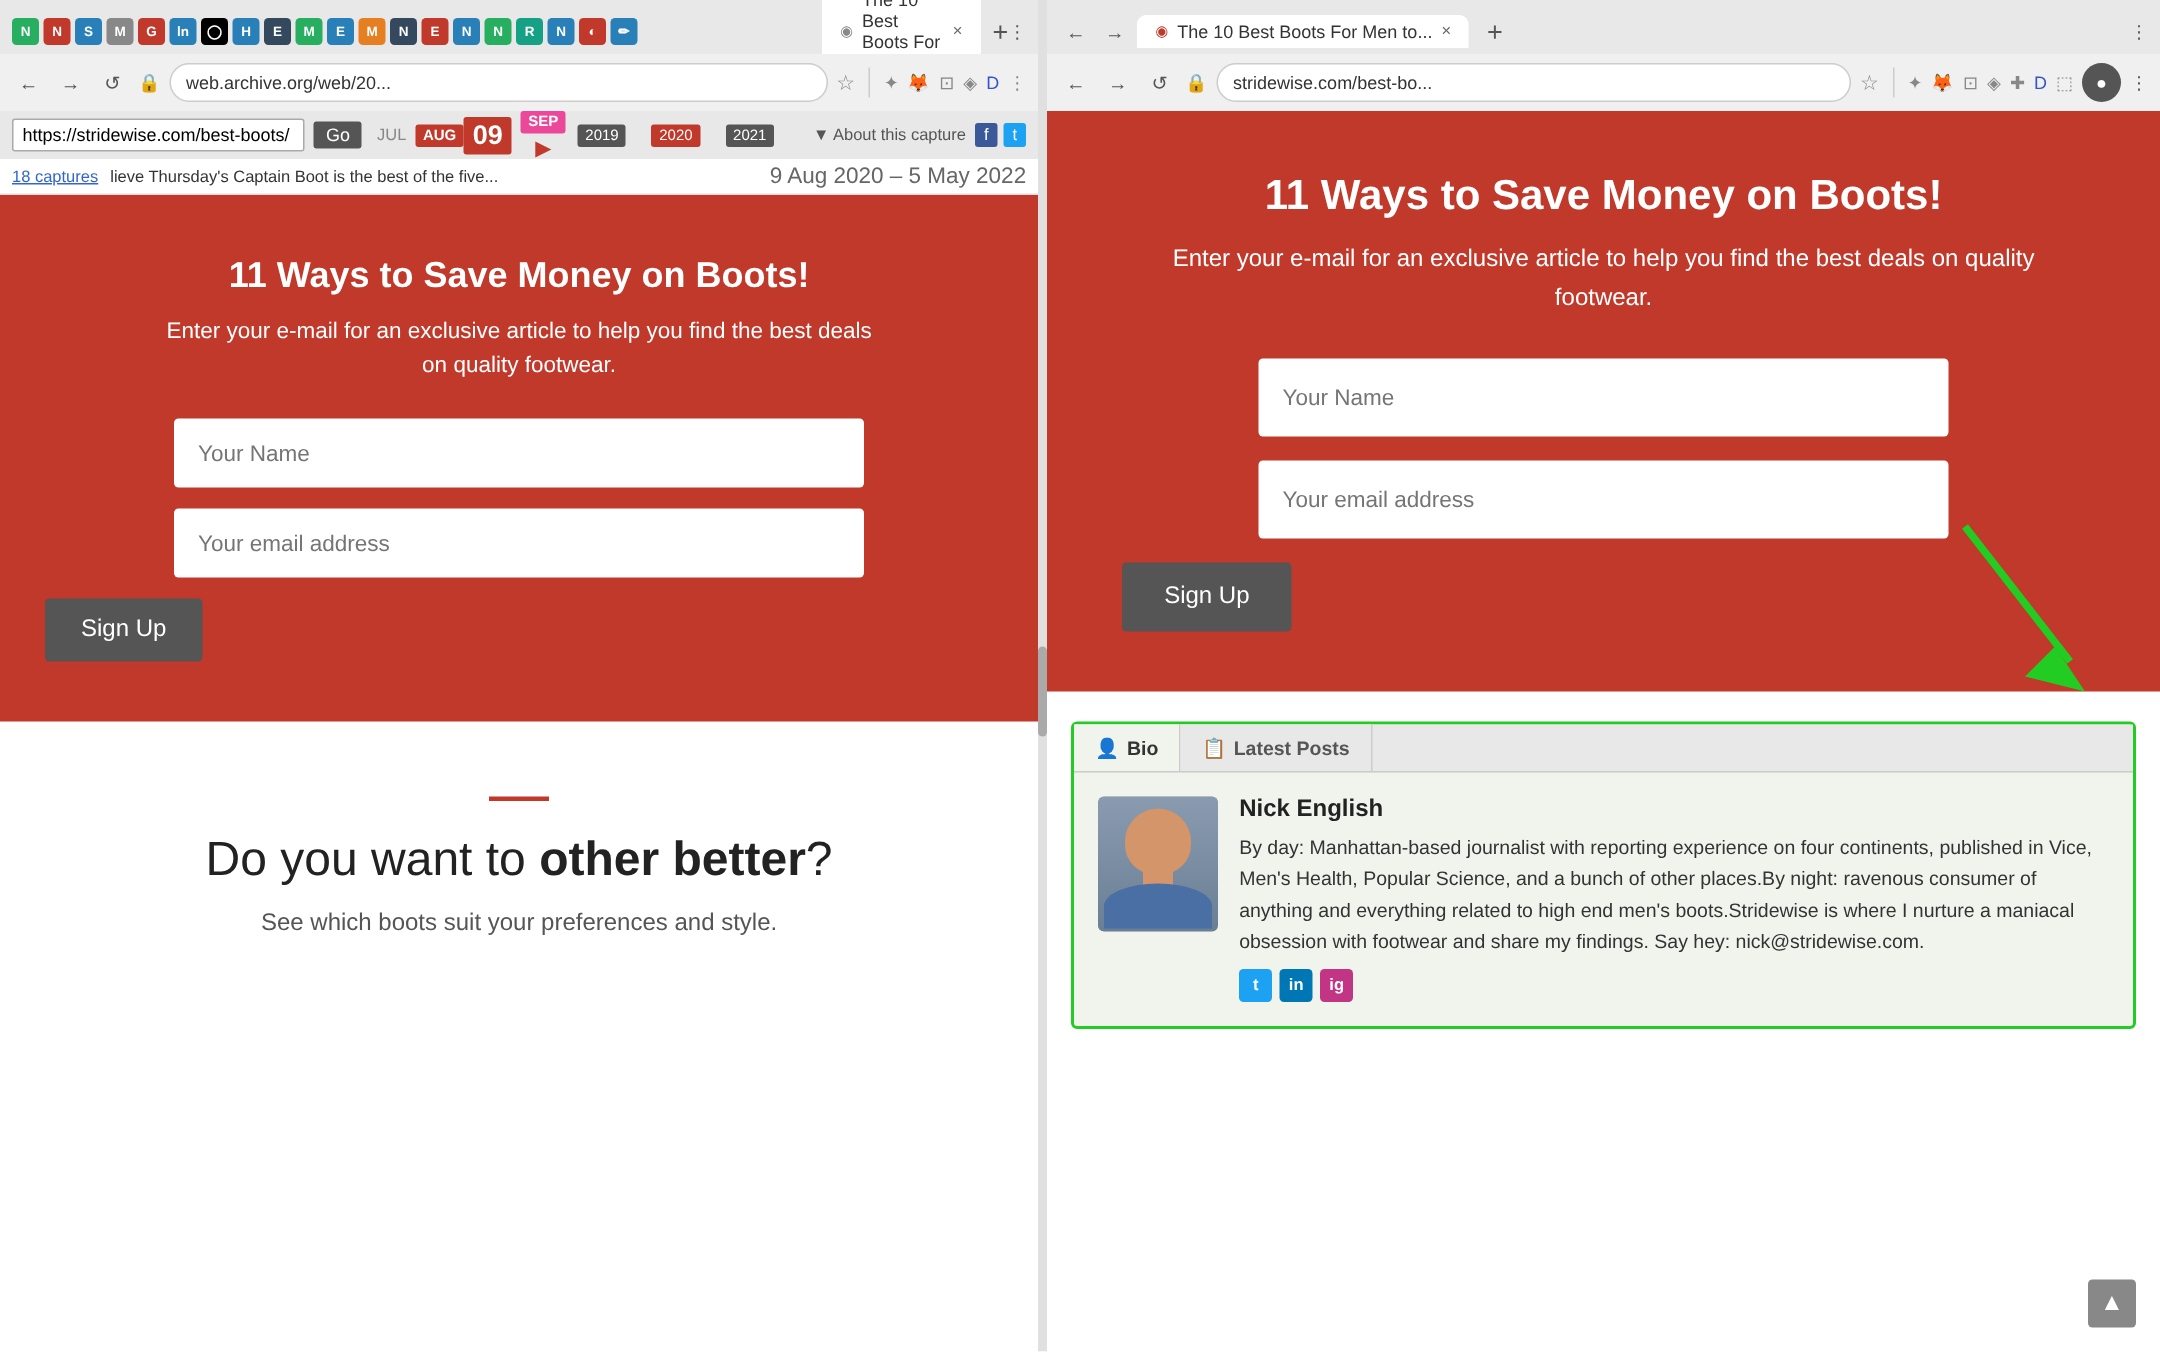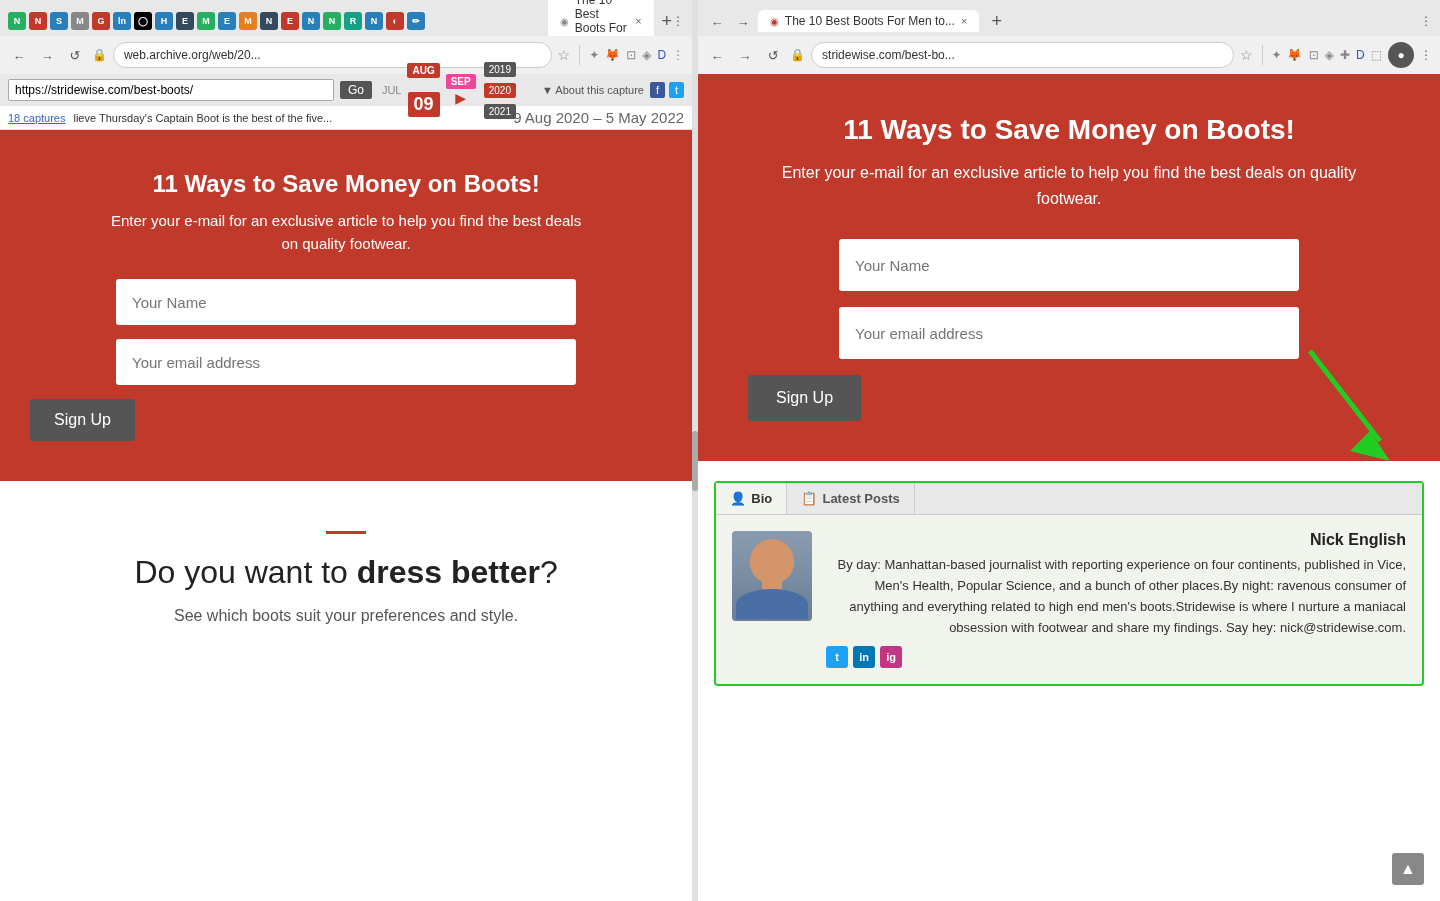"AUG" div { flex-direction: column -> none; gap: 14px -> 0 }
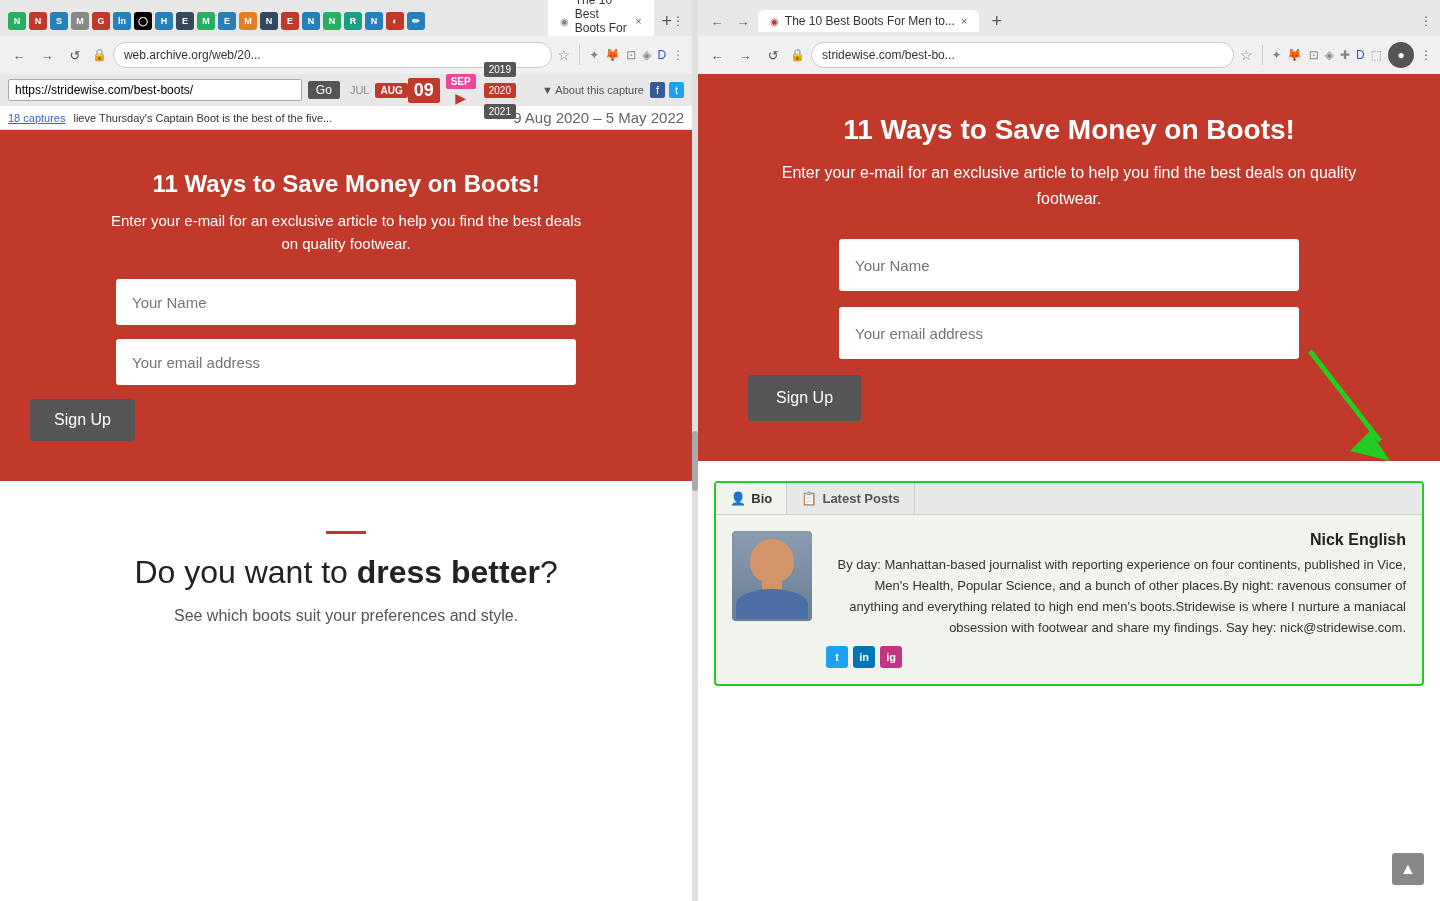"2019" div { flex-direction: column -> none; gap: 6px -> 17px }
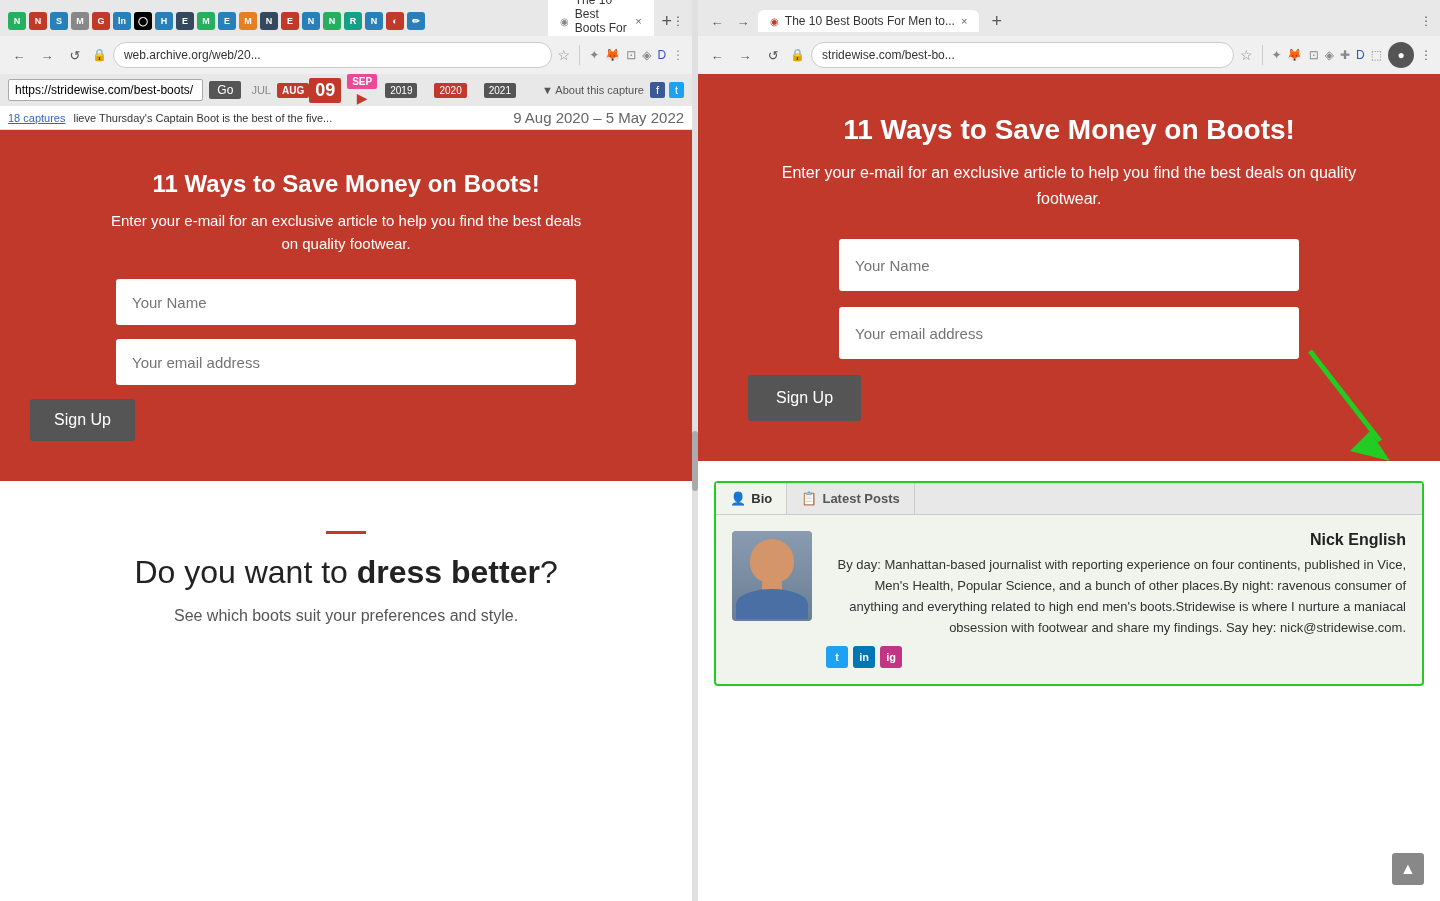"Nick English" .author-info { text-align: right -> none }
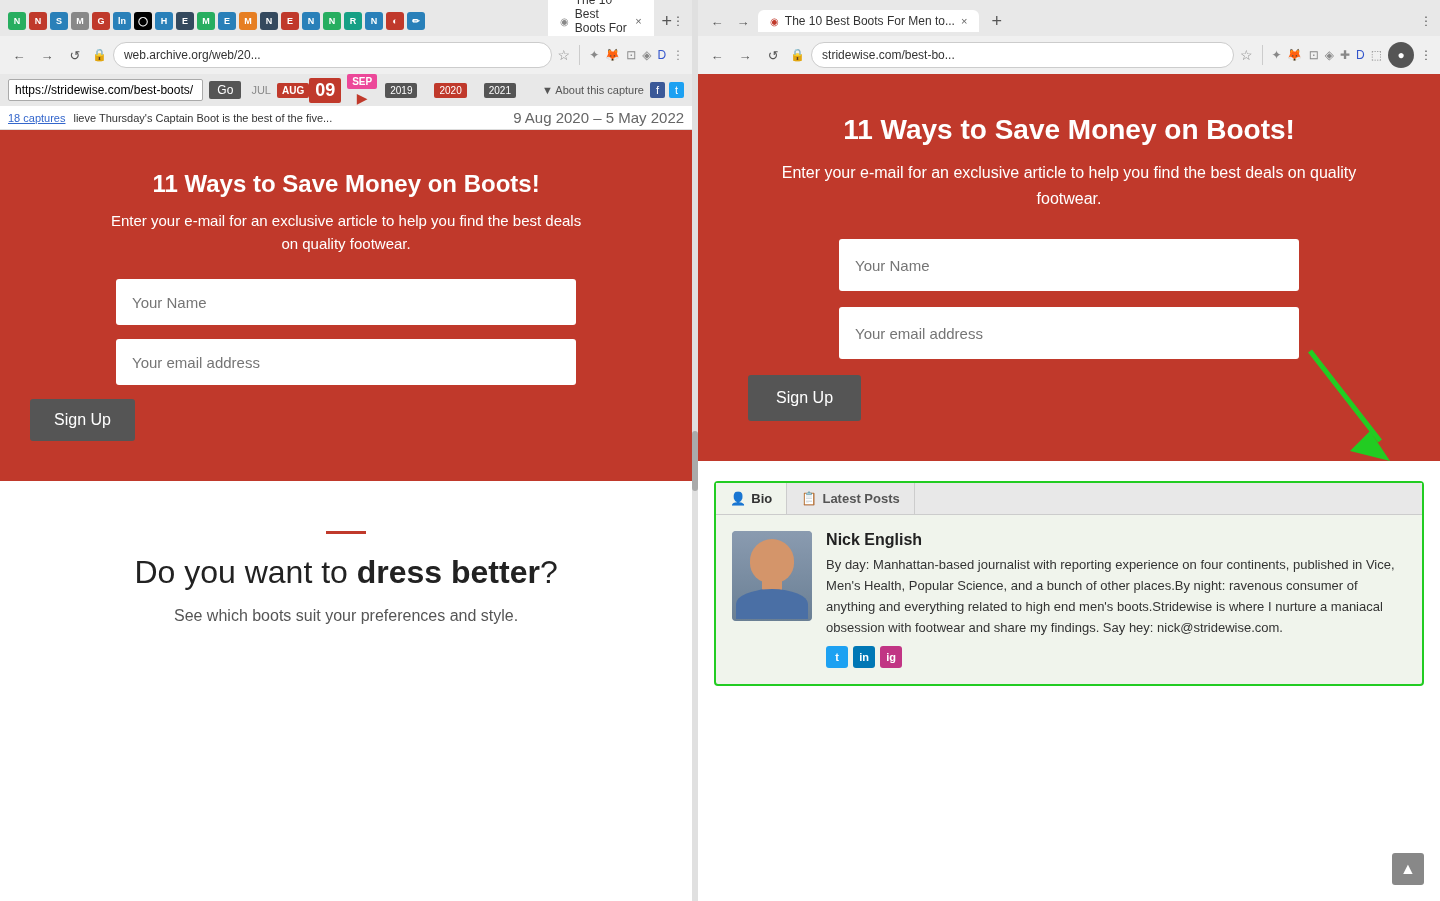"dress better" strong { text: dress -> other }
